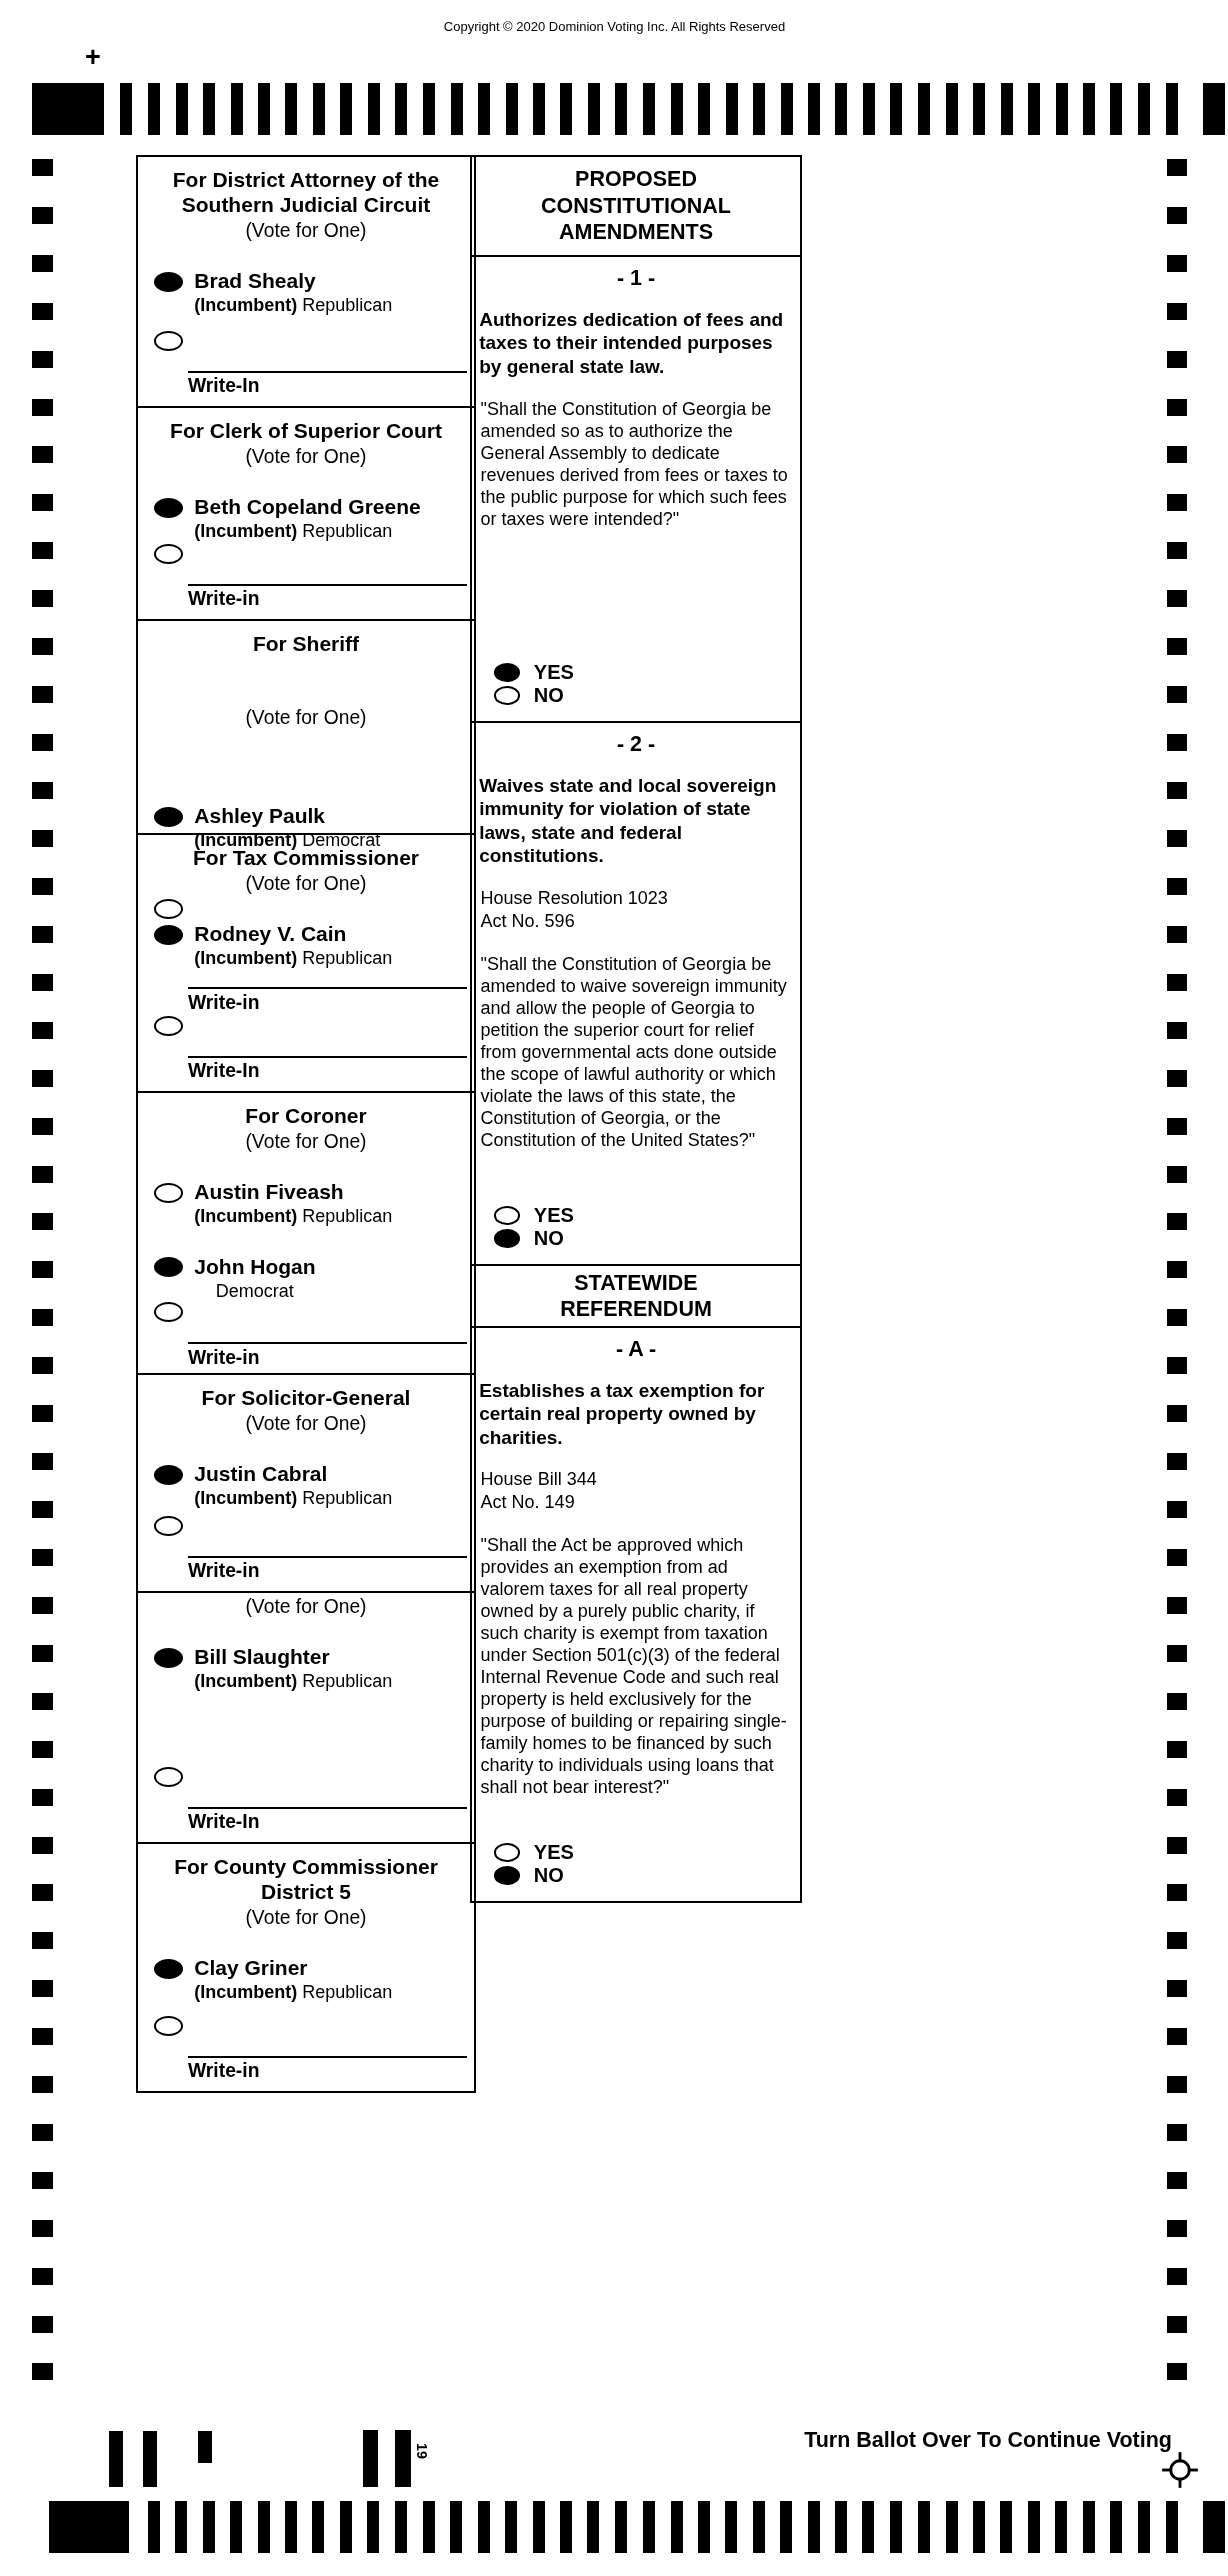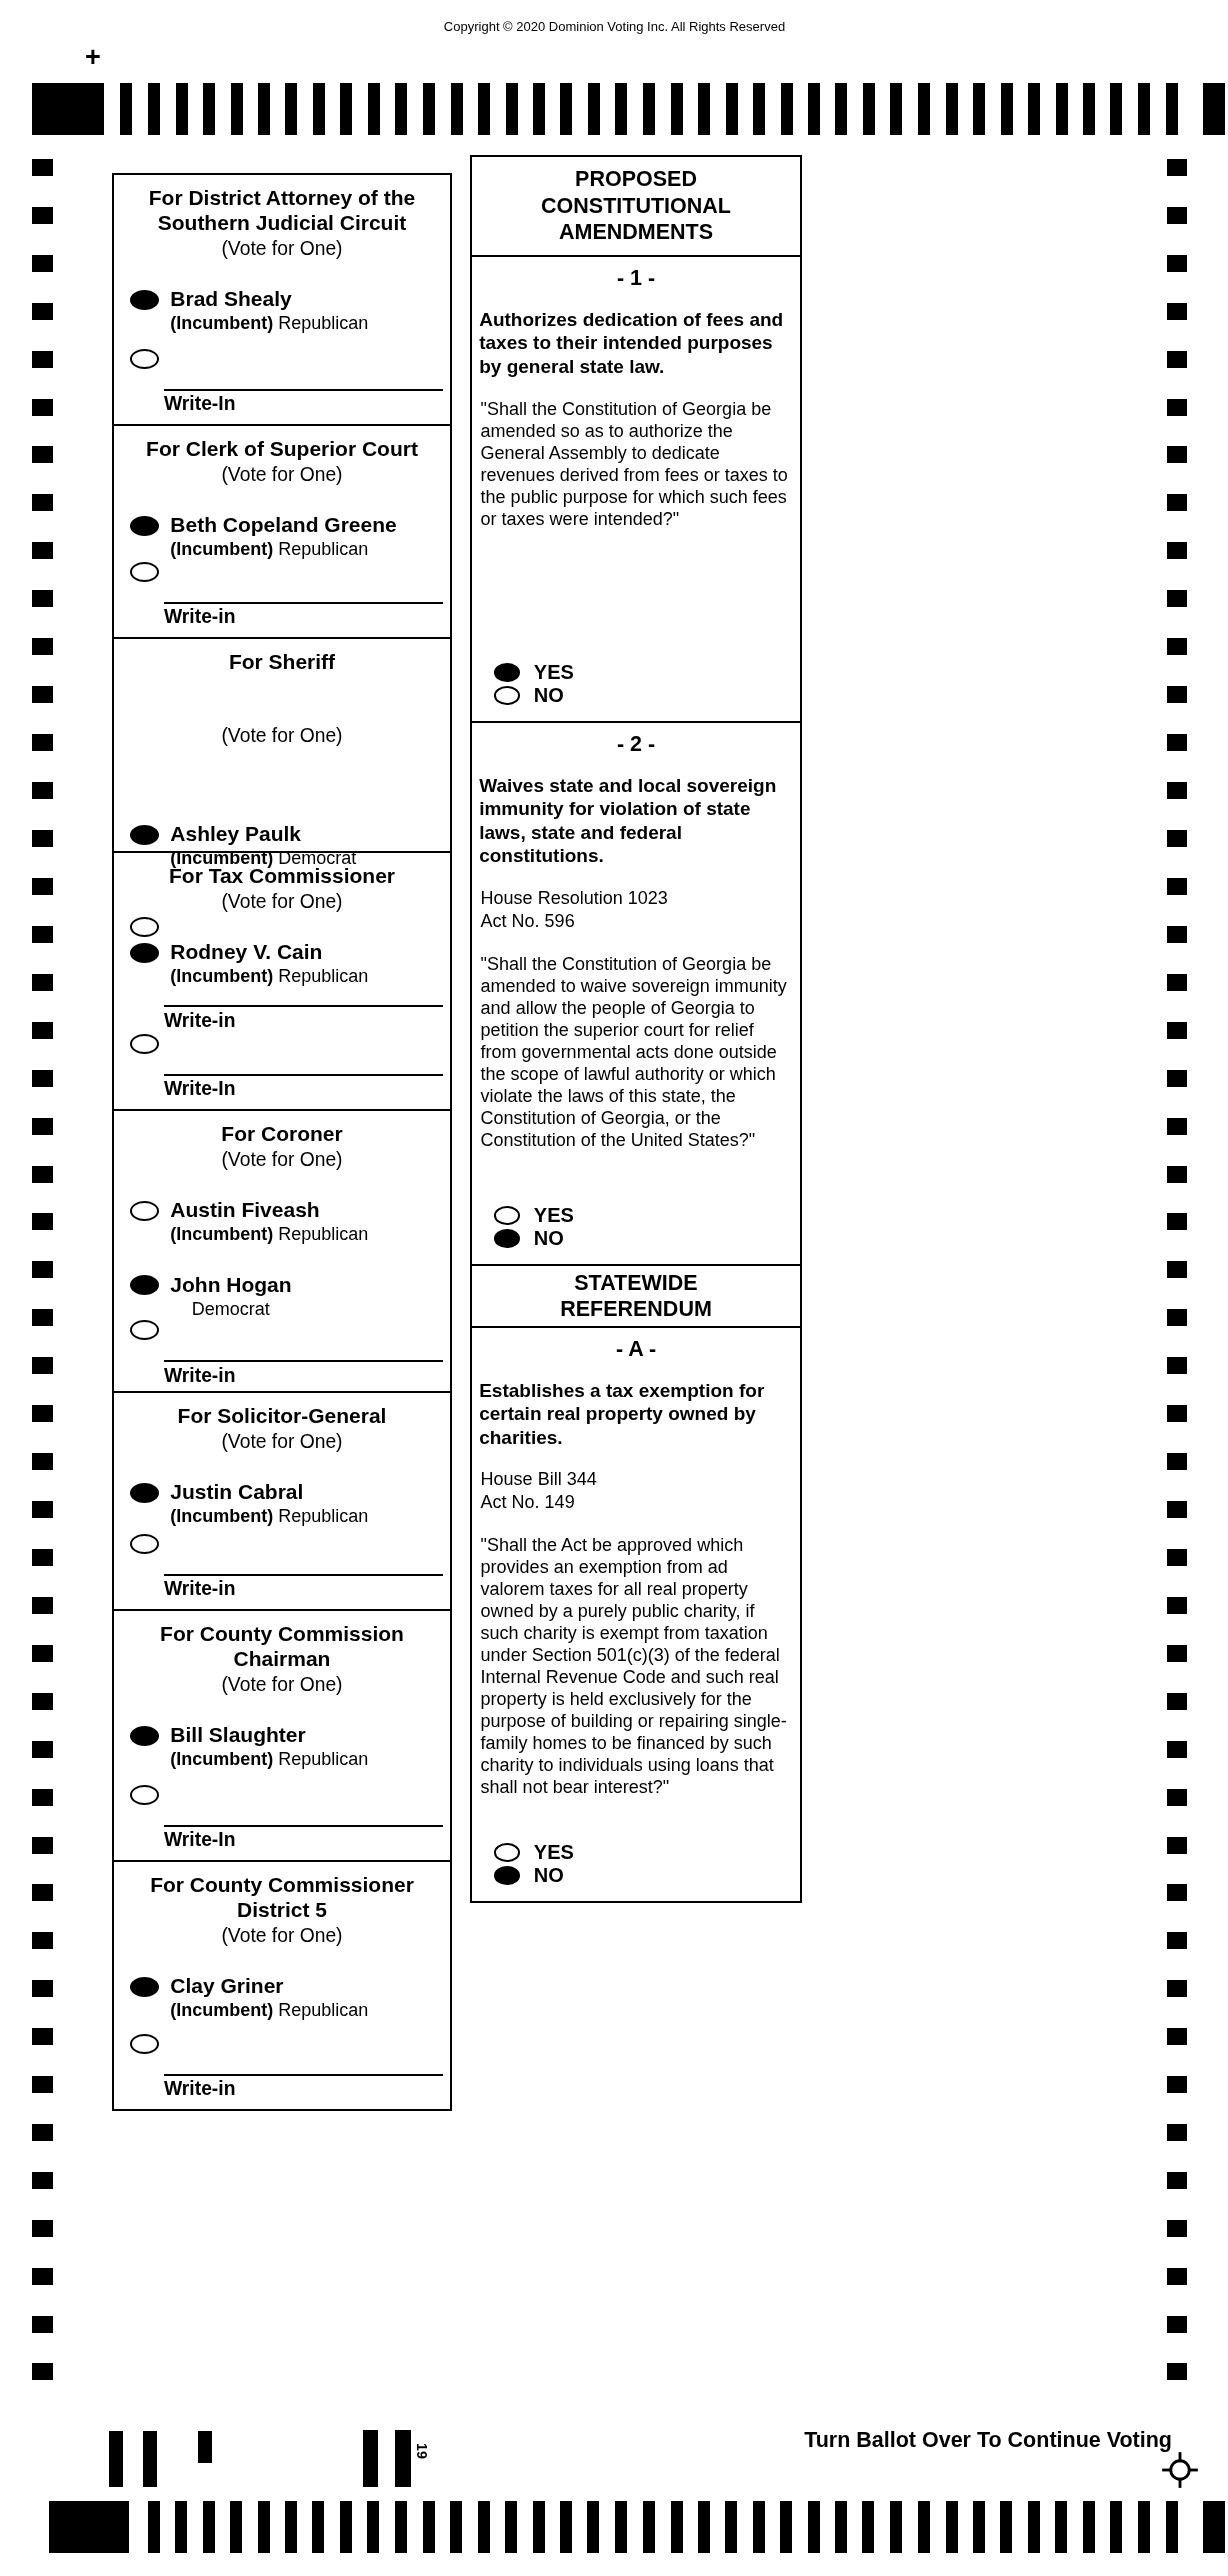"For District Attorney of the" #contest-col { left: 112px -> 136px; margin-top: 18px -> none }
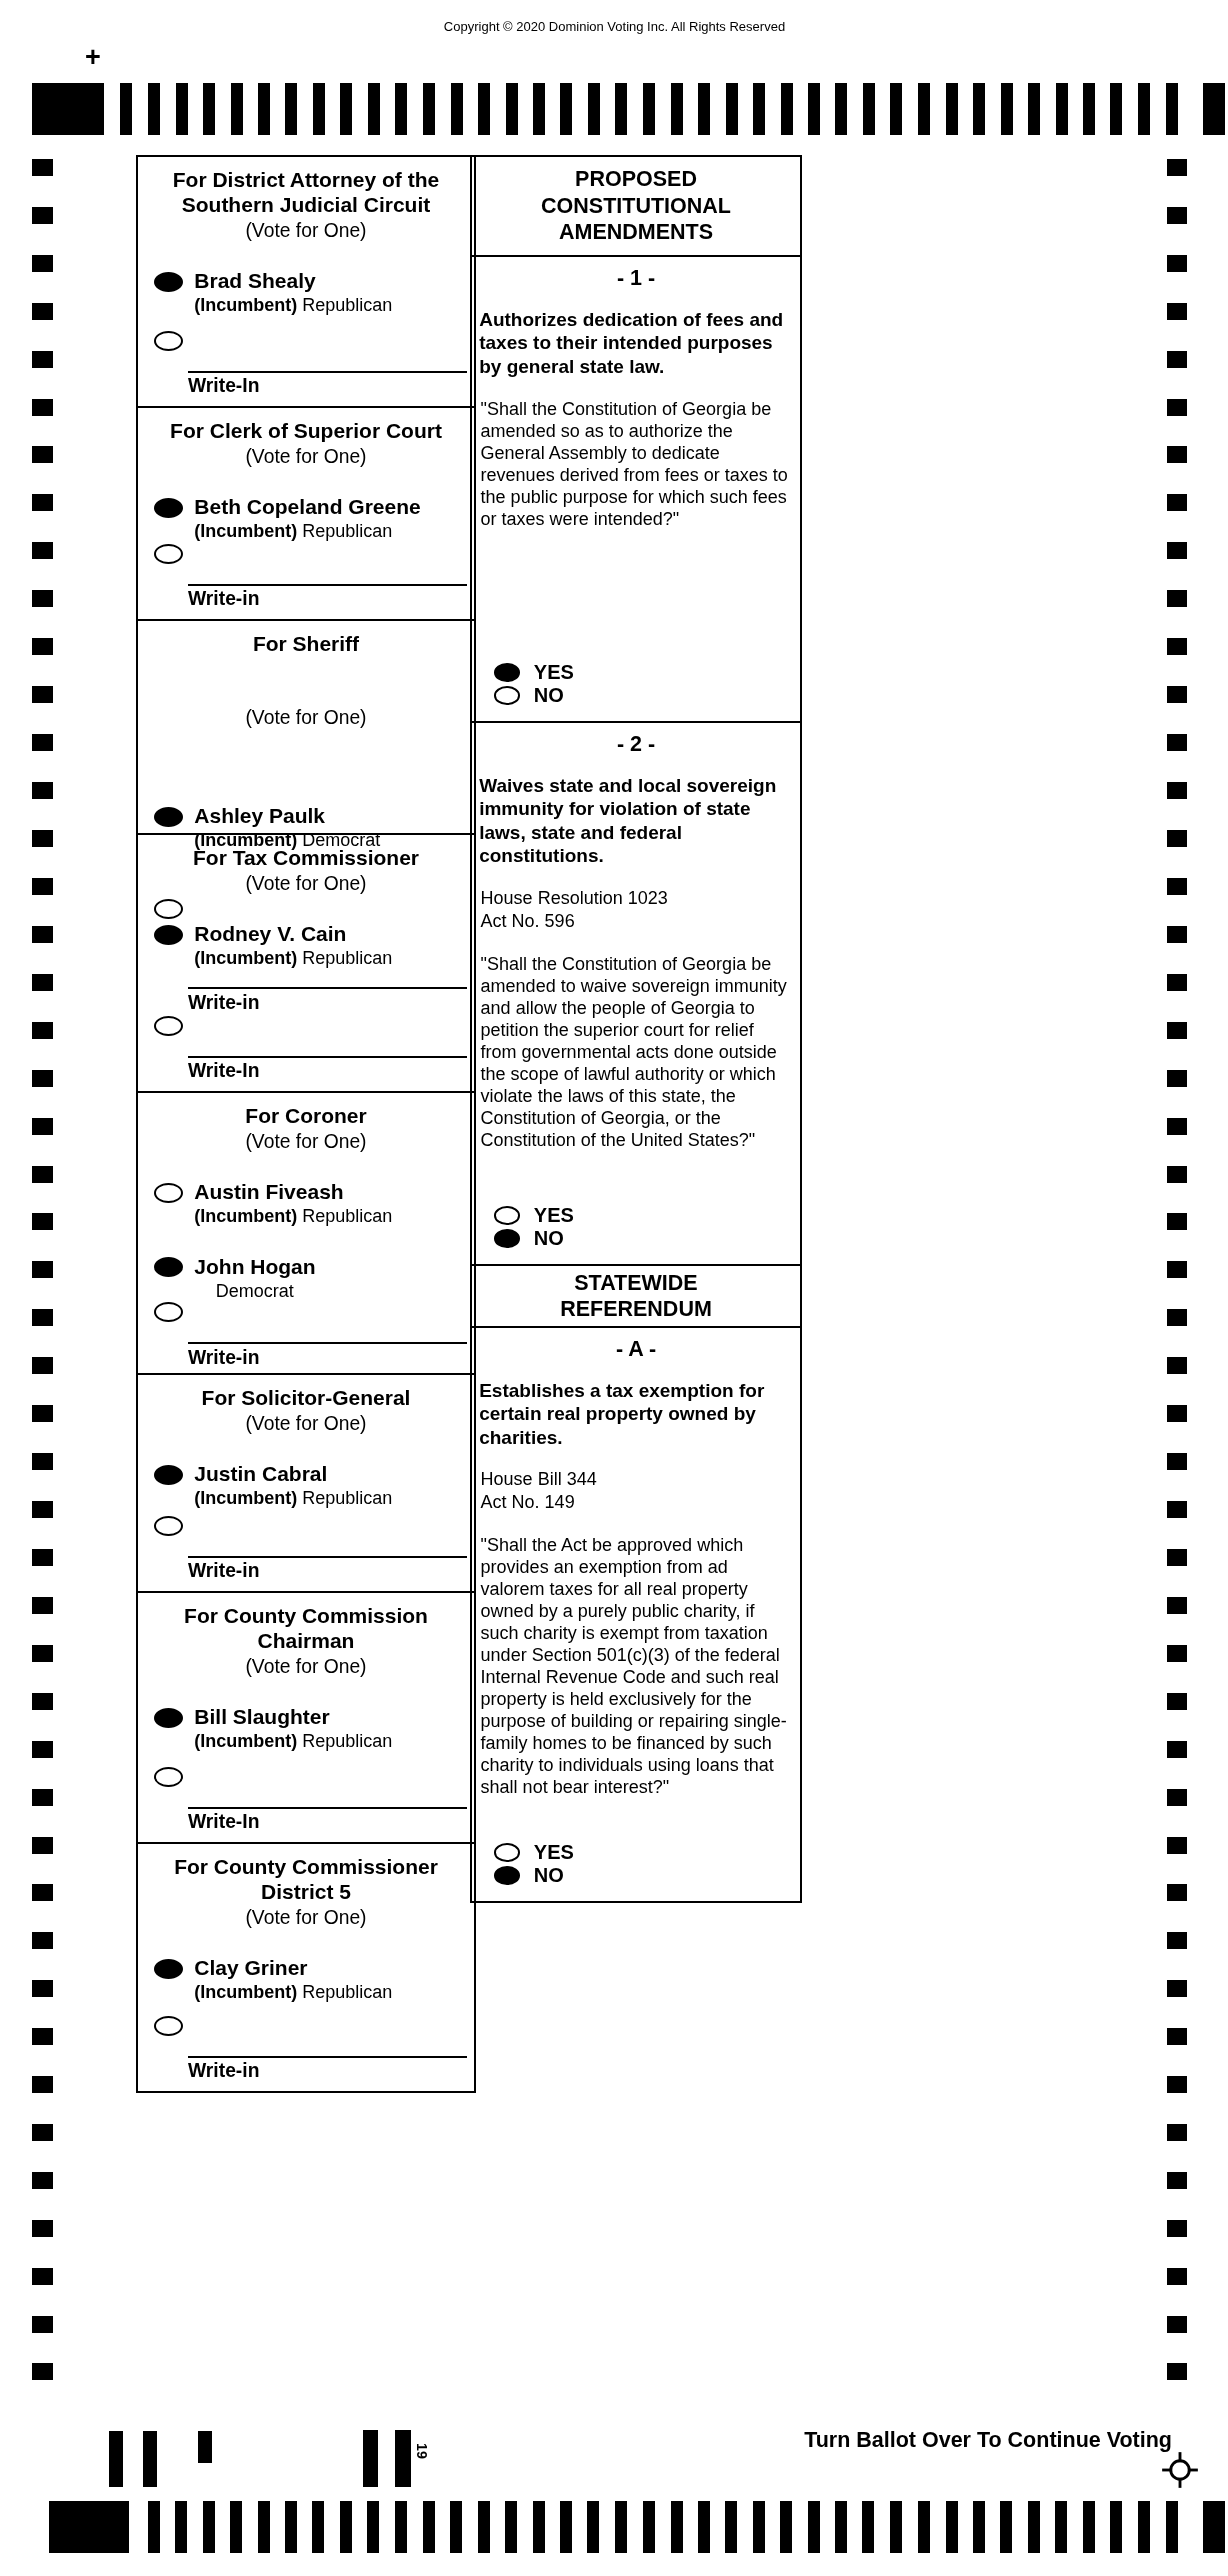"For County Commission" div.c-title-wrap { html: <div> <div>For County Commission</div> <div>Chairman</div> </div> -> none }
